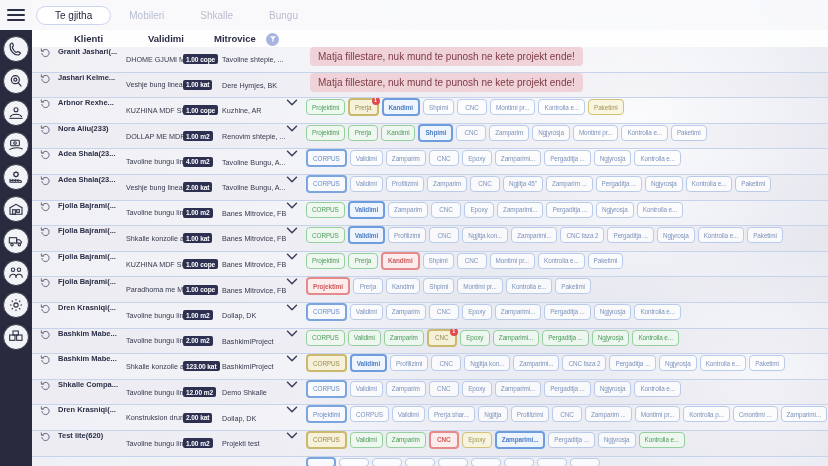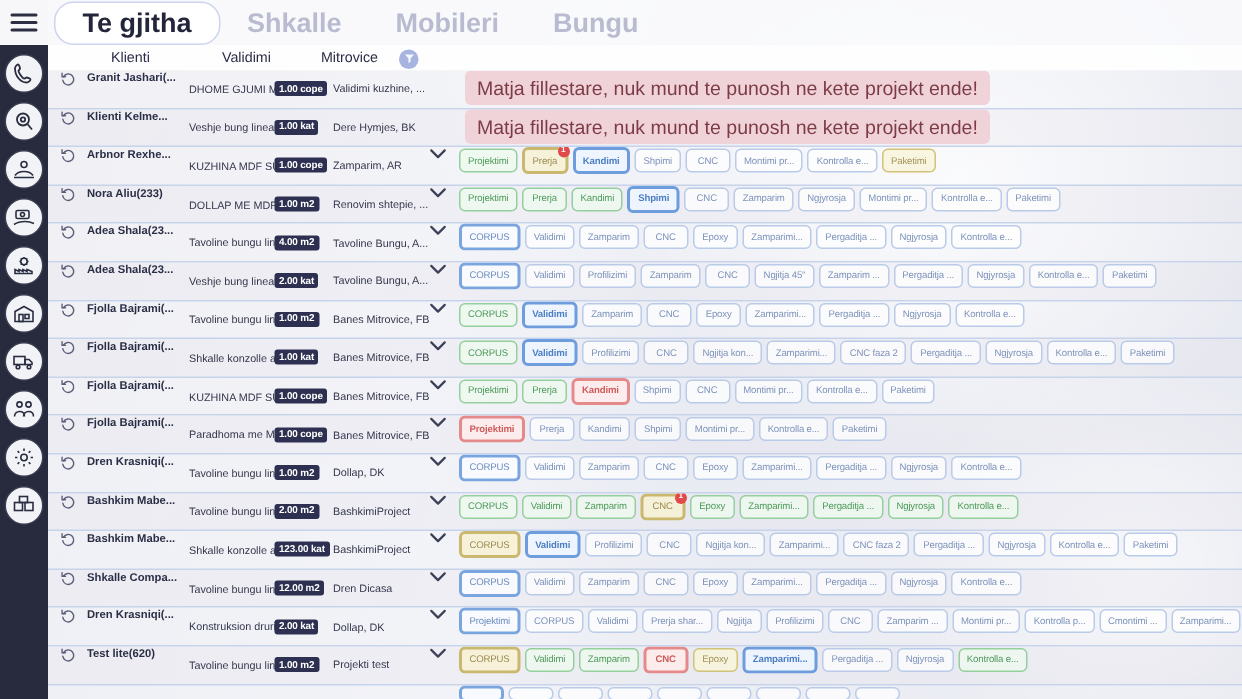"Te gjitha" .tab { font-size: 18px -> 10px; font-weight: bold -> normal }
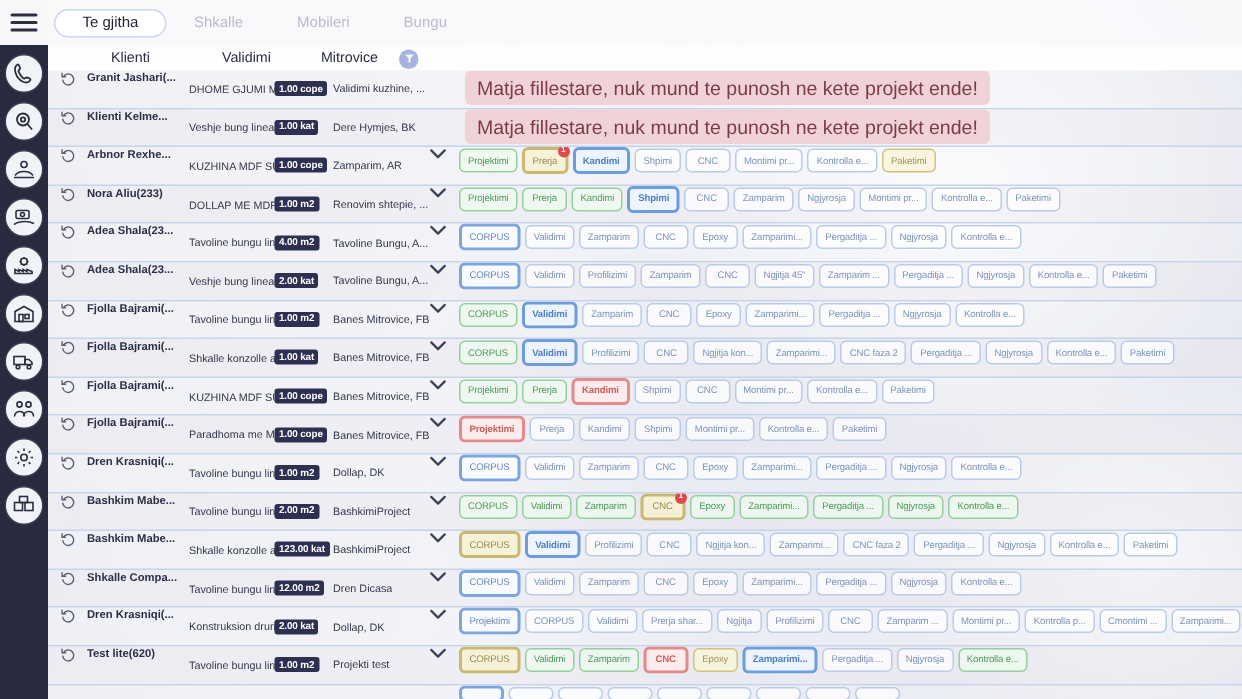"Shkalle" div.tab { order: before "Mobileri" -> after "Mobileri" }
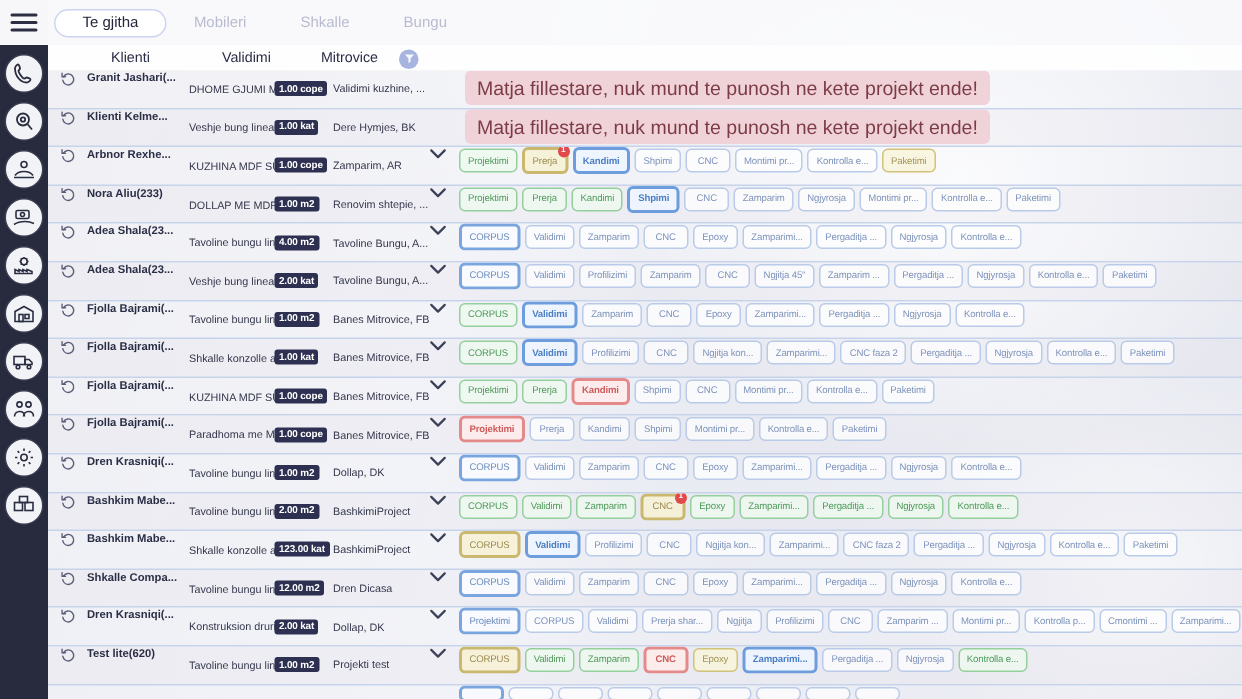"Klienti" #colhead { font-weight: normal -> bold }
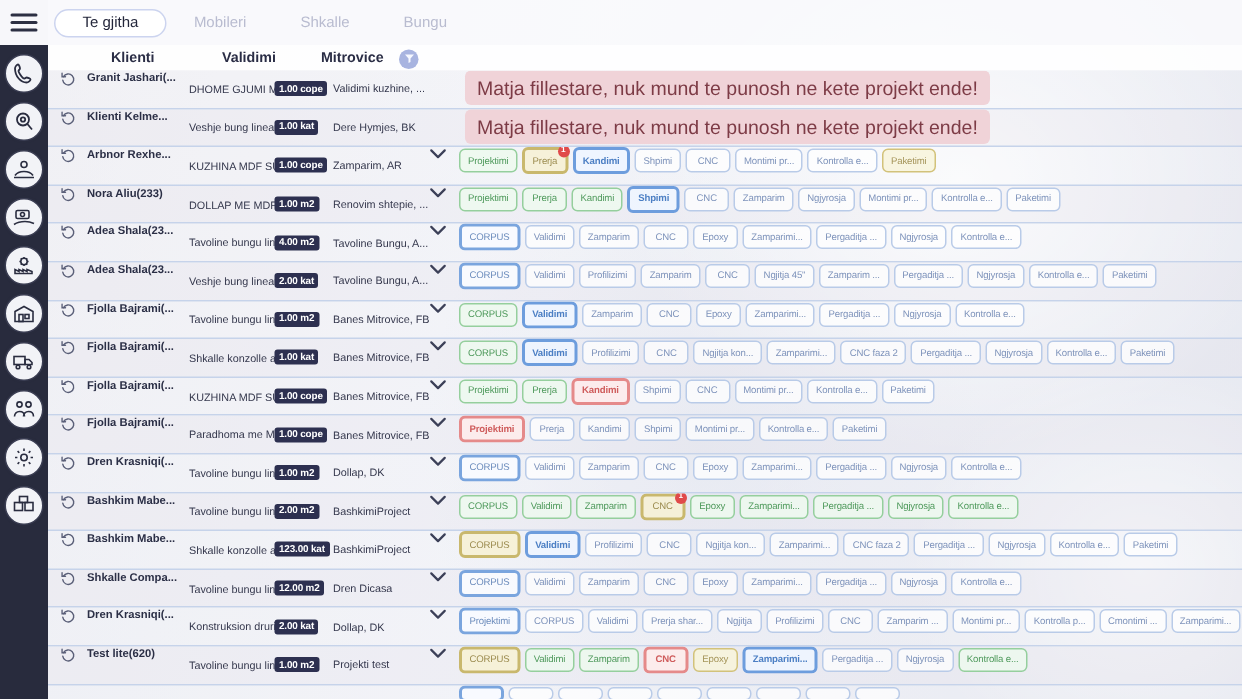"Validimi kuzhine, ..." div.proj { text: Validimi kuzhine -> Tavoline shtepie }
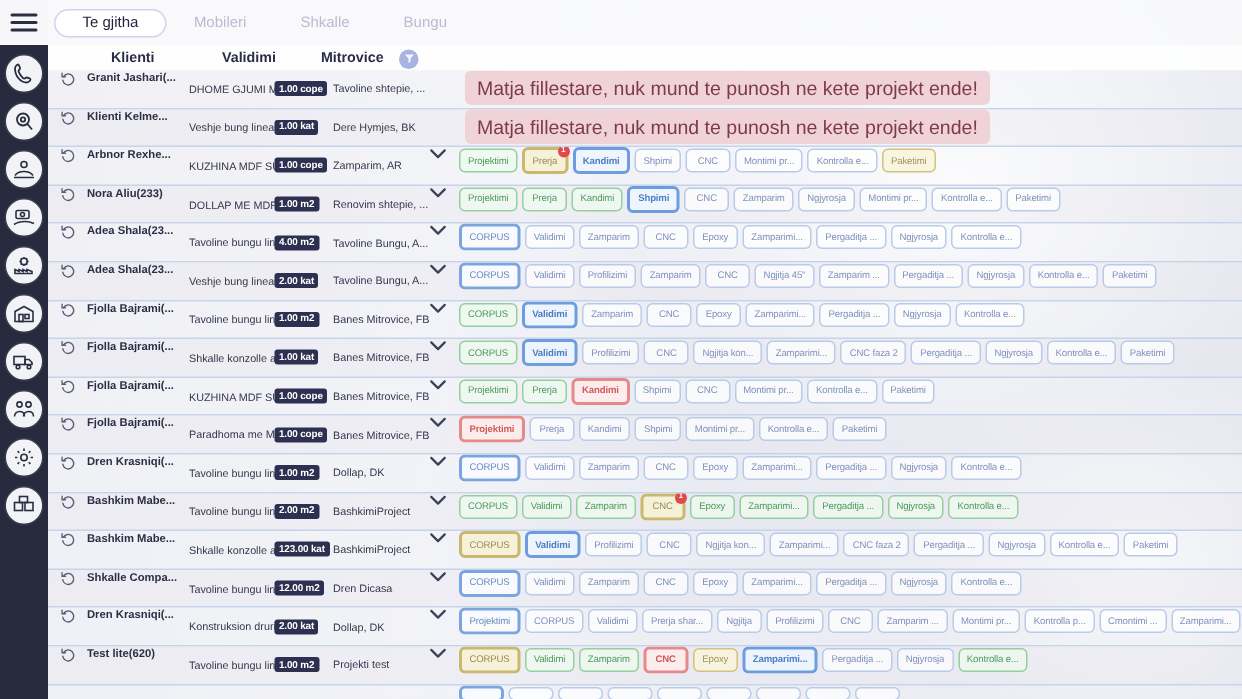"Matja fillestare, nuk mund te" .warn { font-size: 13px -> 10px }
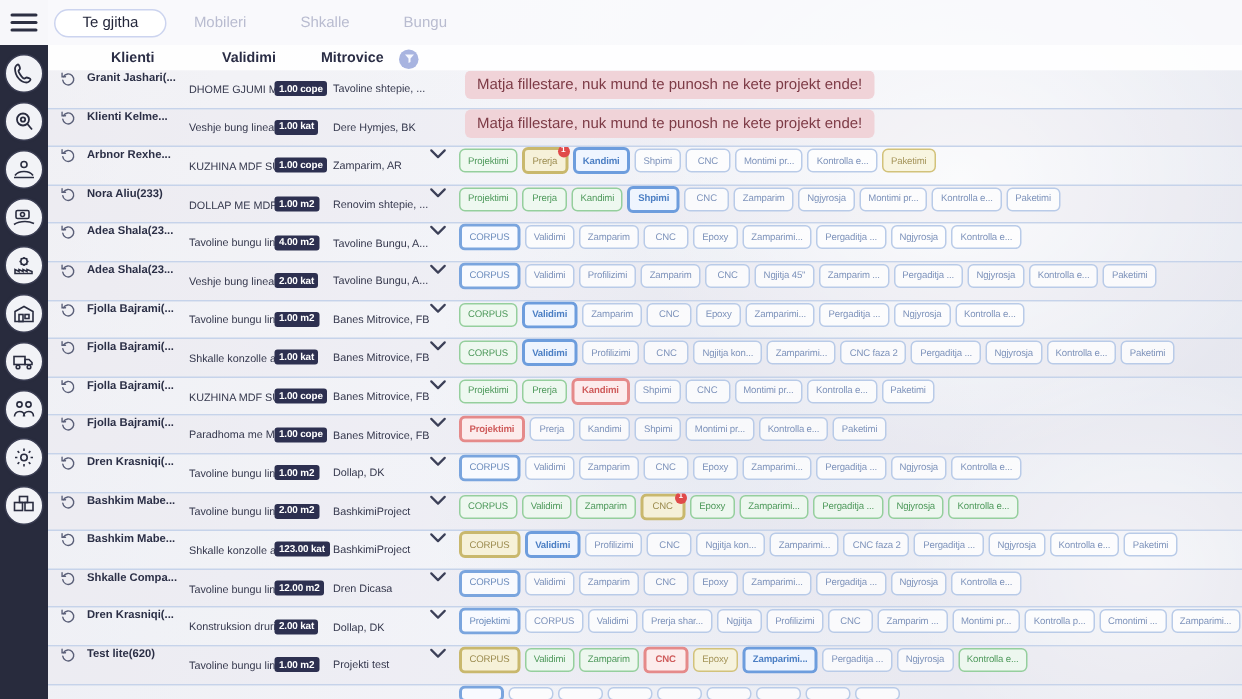"Klienti Kelme..." div.client { text: Klienti -> Jashari }
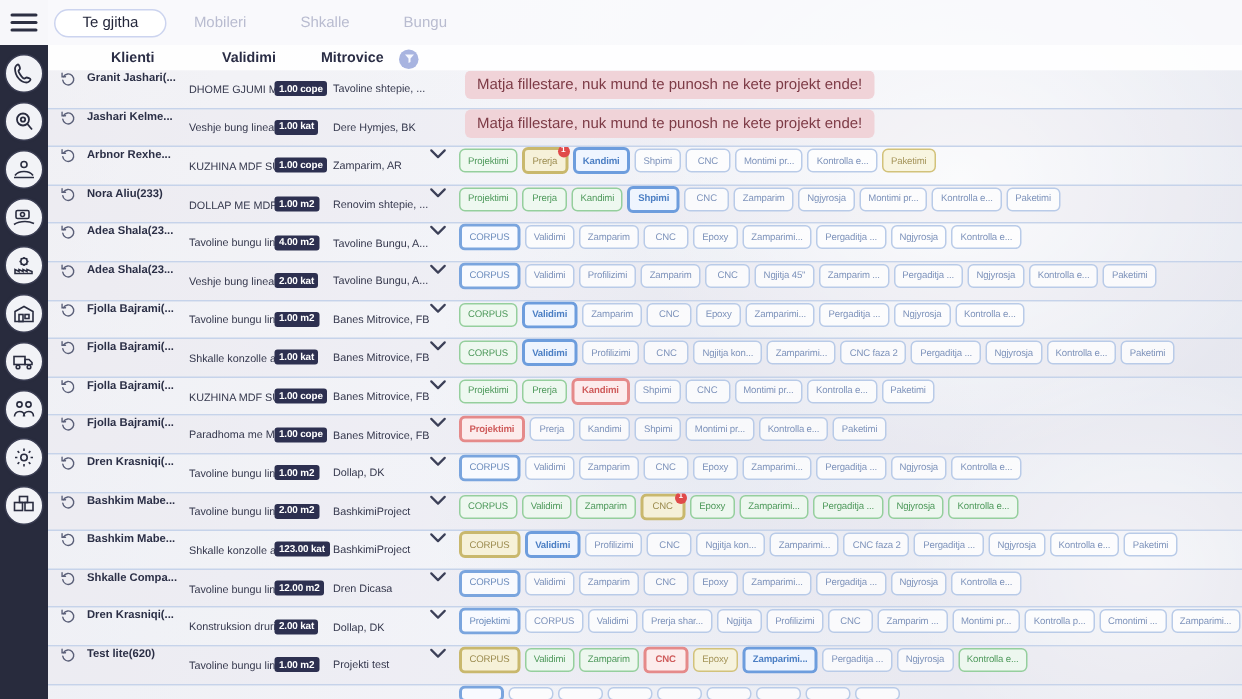"Zamparim, AR" div.proj { text: Zamparim -> Kuzhine }
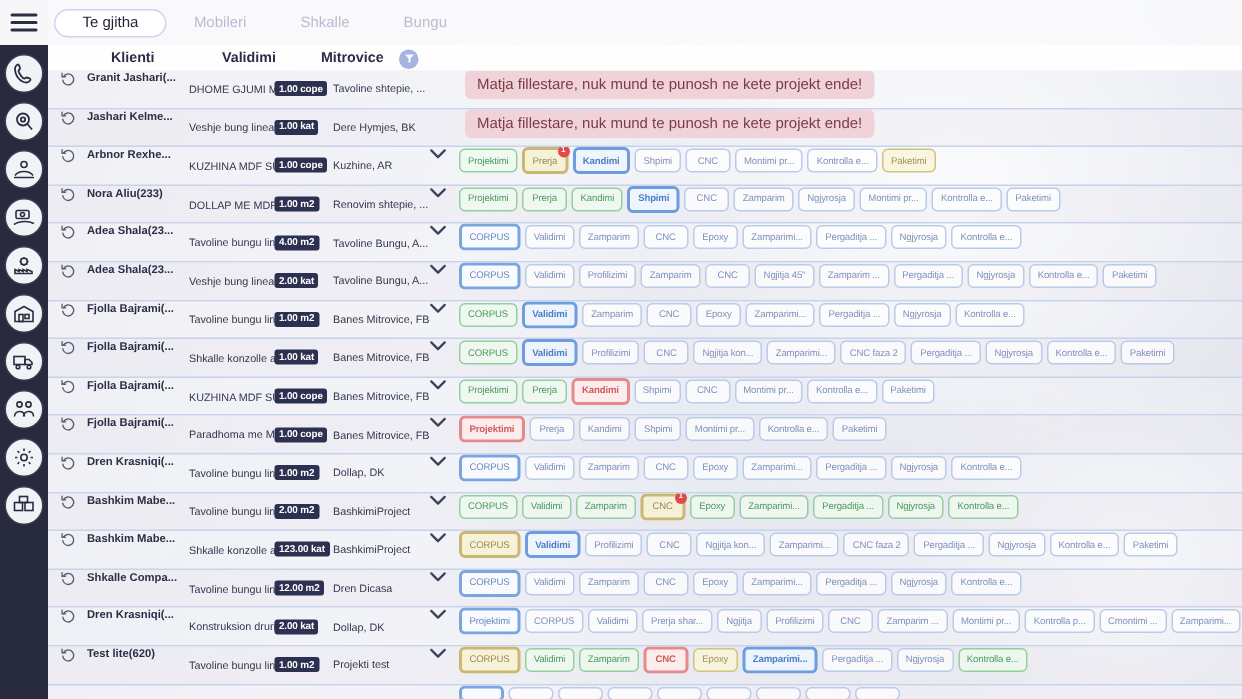"Dren Dicasa" div.proj { text: Dren Dicasa -> Demo Shkalle }
